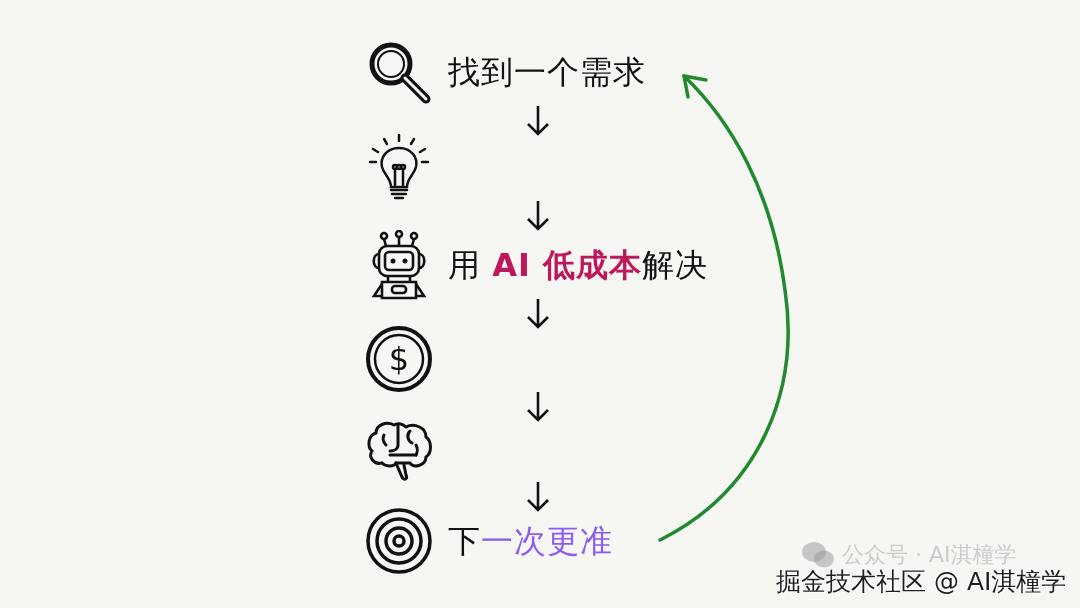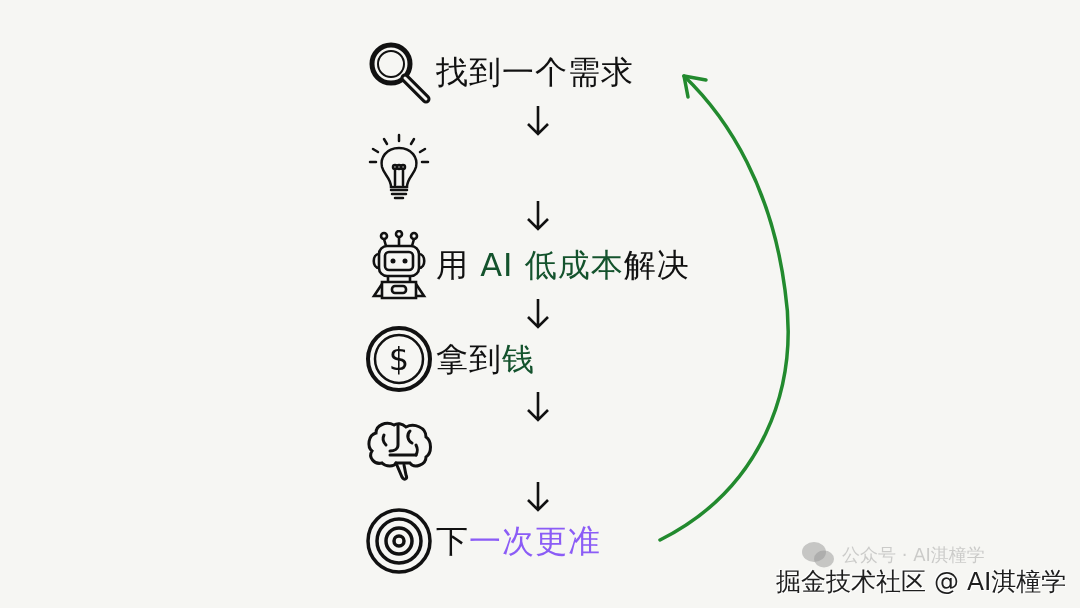"找到一个需求" .label { margin-left: 0 -> 12px }
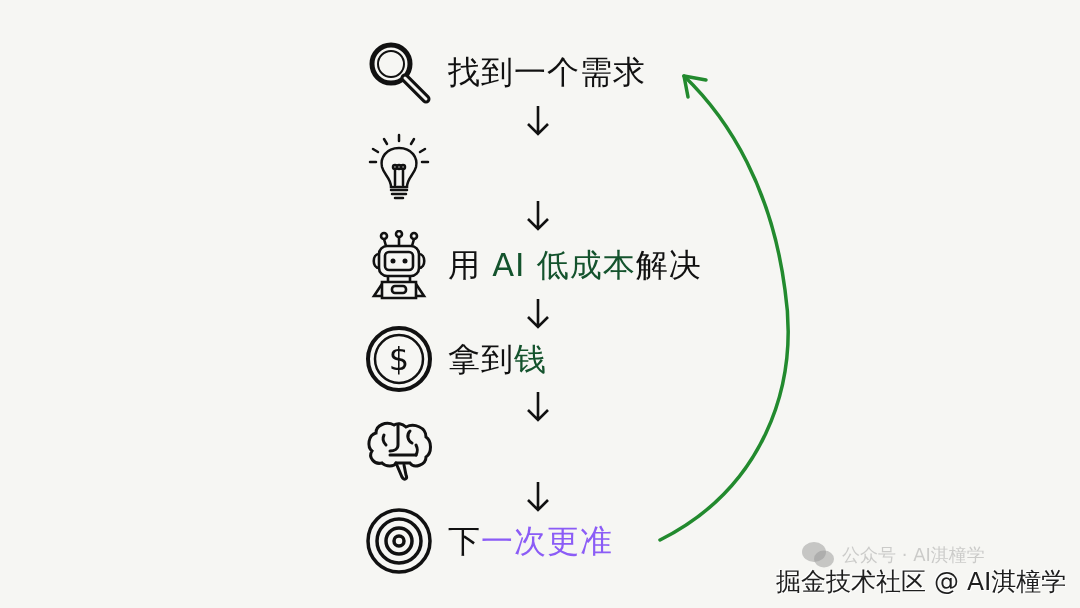"AI 低成本" .green { color: #14532d -> #be185d; font-weight: normal -> bold }
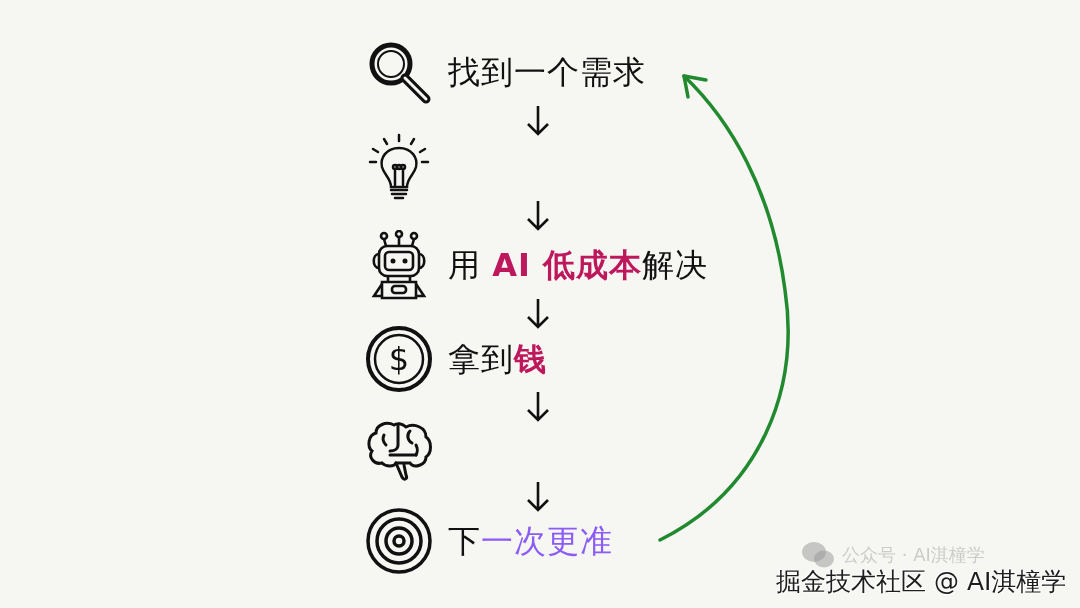"拿到钱" span.label { html: <span><span>拿到</span><span>钱</span></span> -> none }
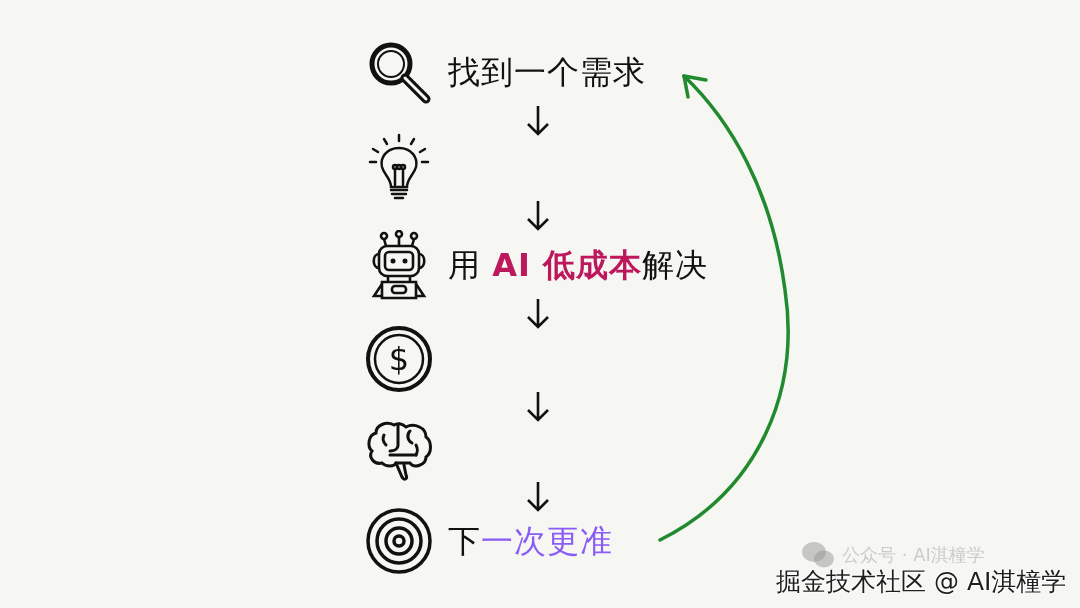"公众号 · AI淇橦学" .wm1 { font-size: 18px -> 22px }
